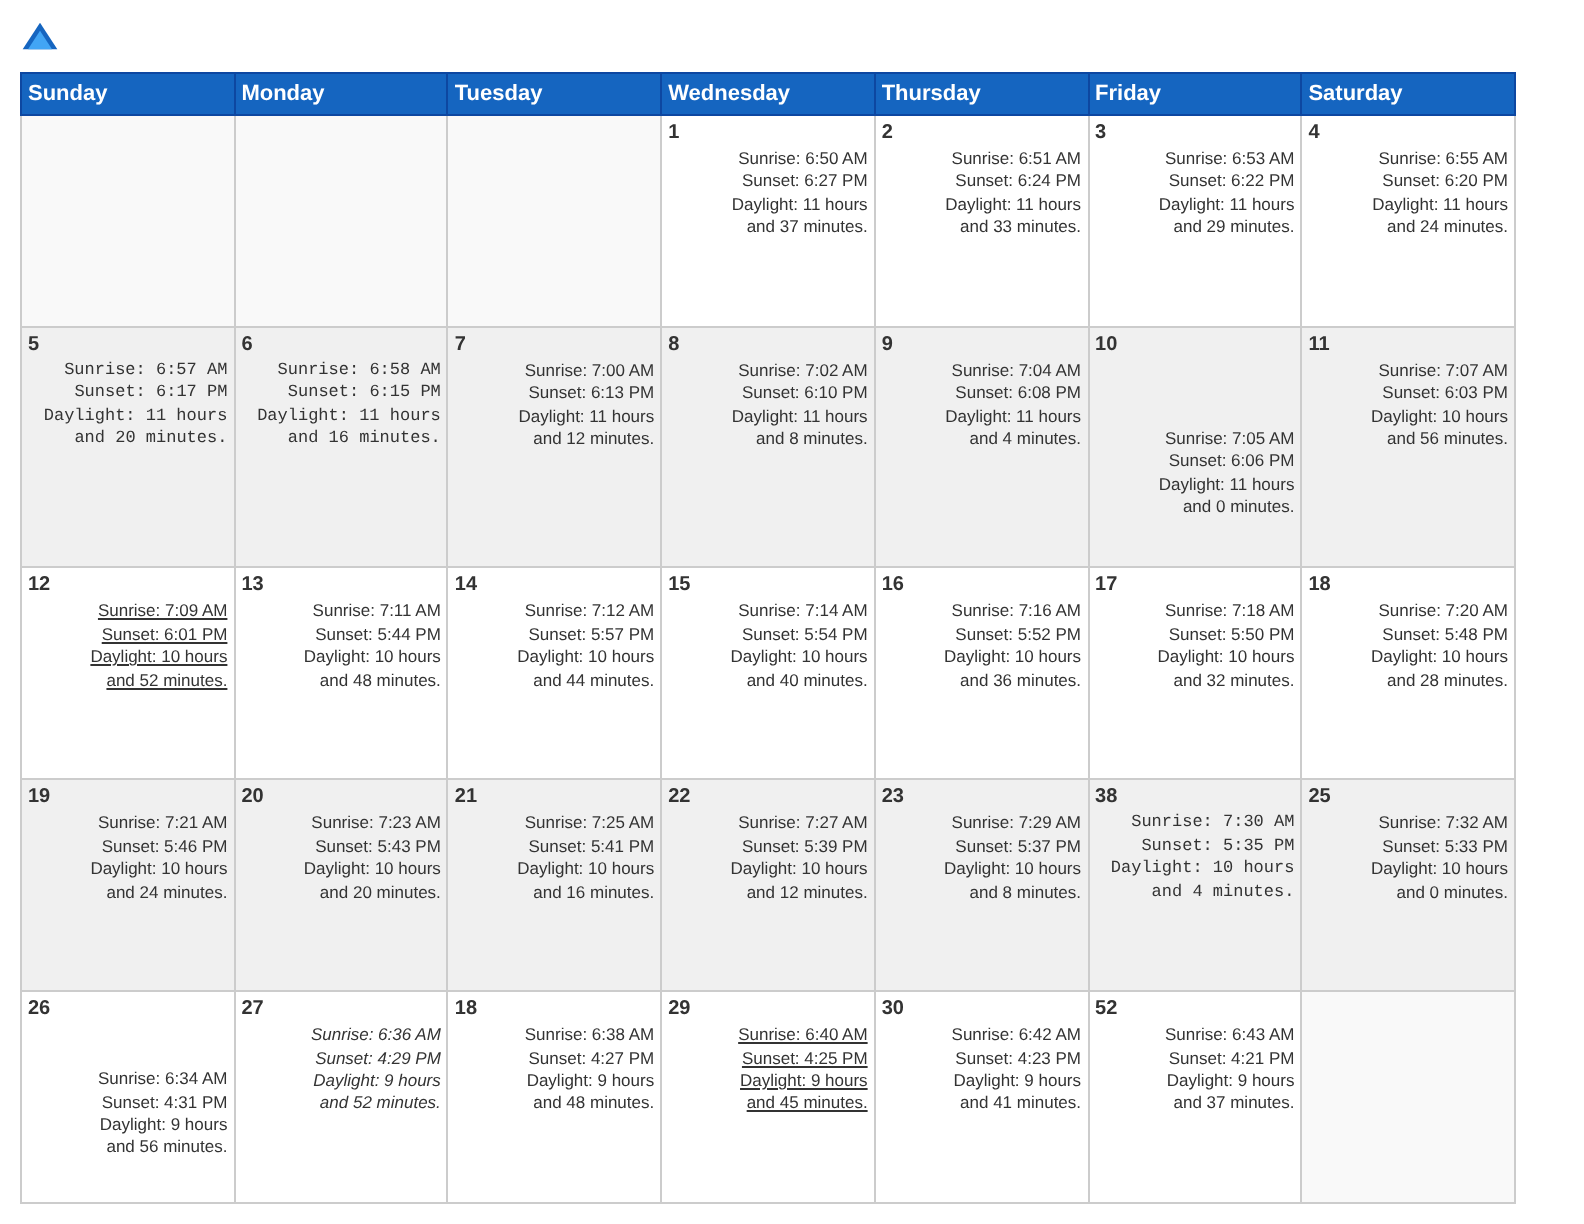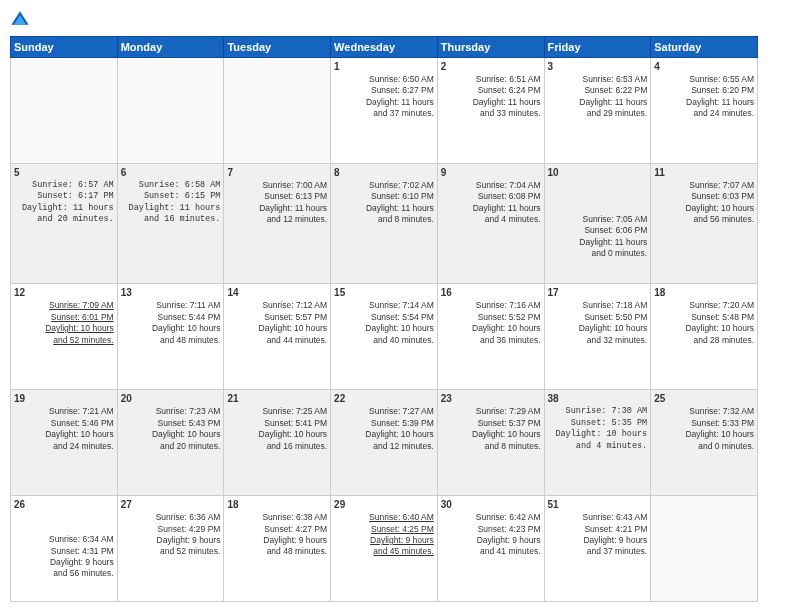"51" span.day-num { text: 51 -> 52 }
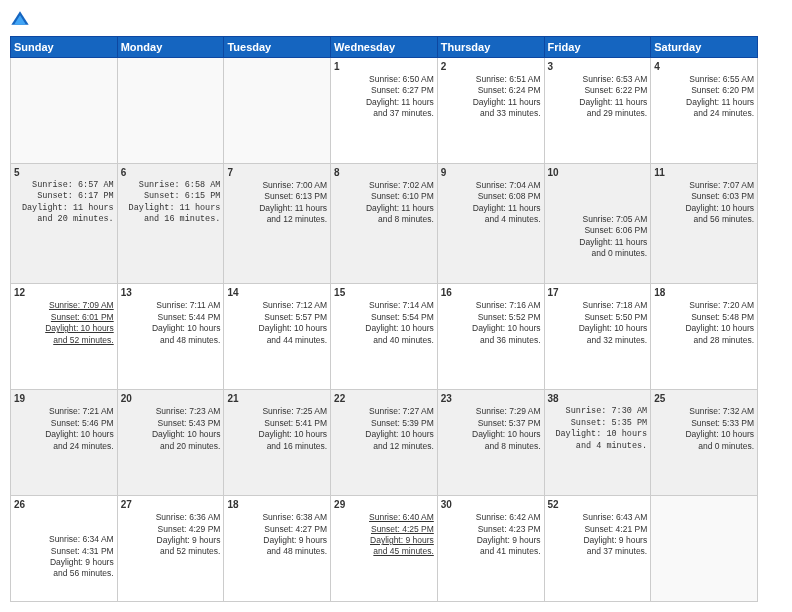"Sunrise: 6:36 AM" div.day-info { font-style: none -> italic }
